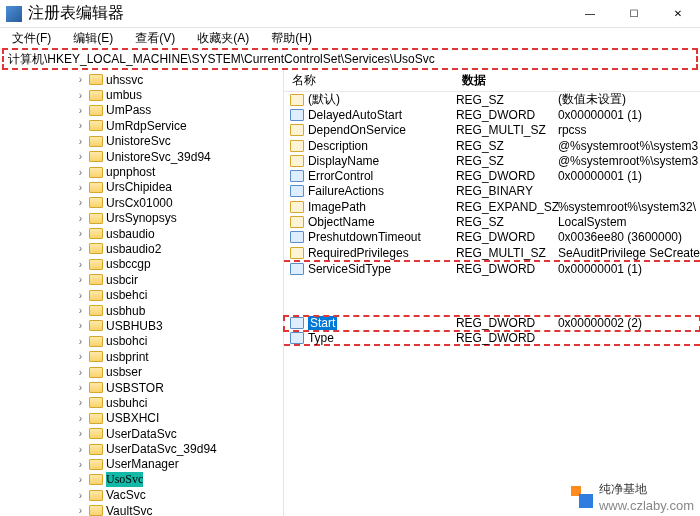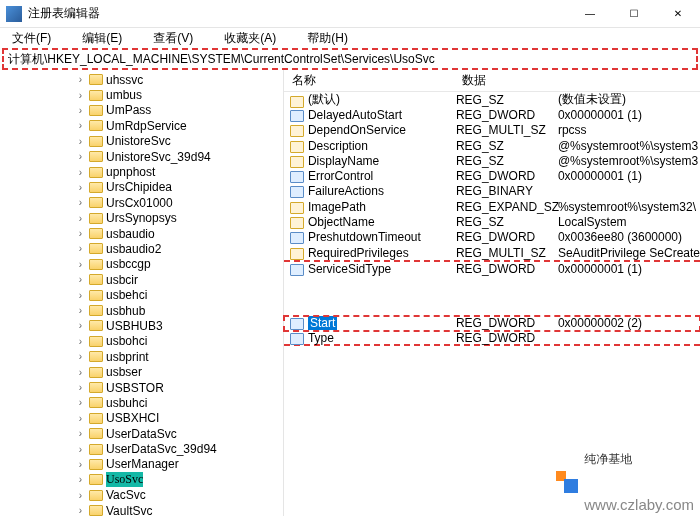"注册表编辑器" .titlebar .title { font-size: 12px -> 16px }
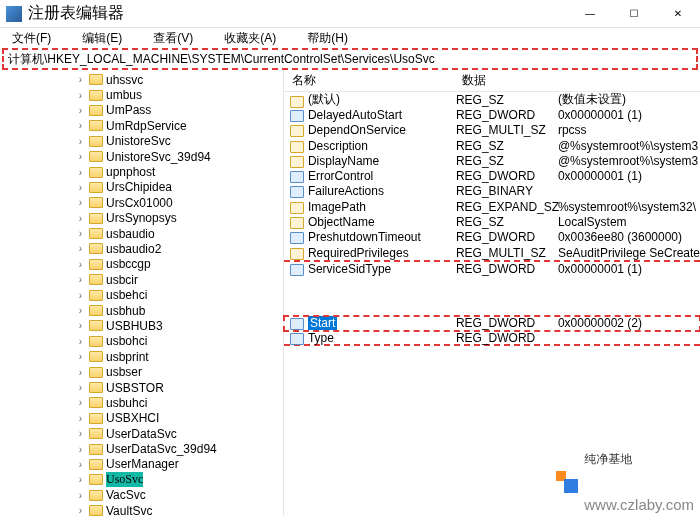"文件(F)" .menubar { gap: 19px -> 10px }
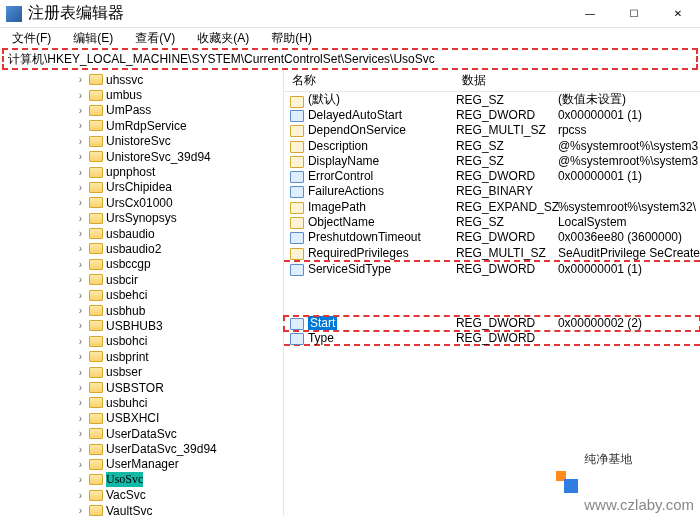"数据" .col.data { font-weight: none -> bold }
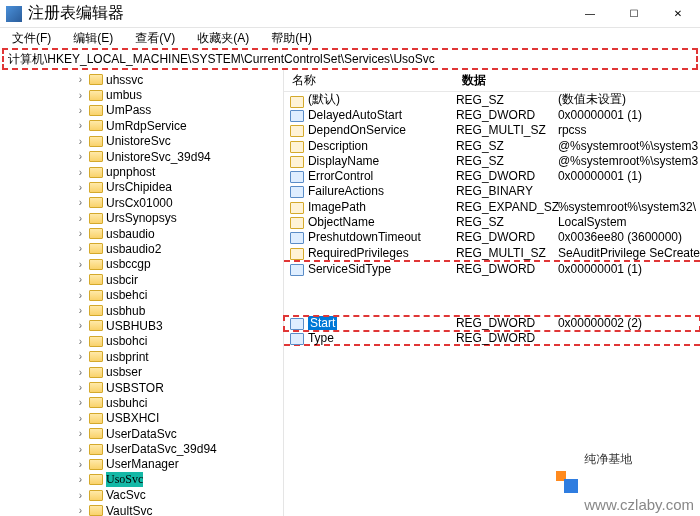"(默认)" .list-row .name { align-items: flex-end -> center }
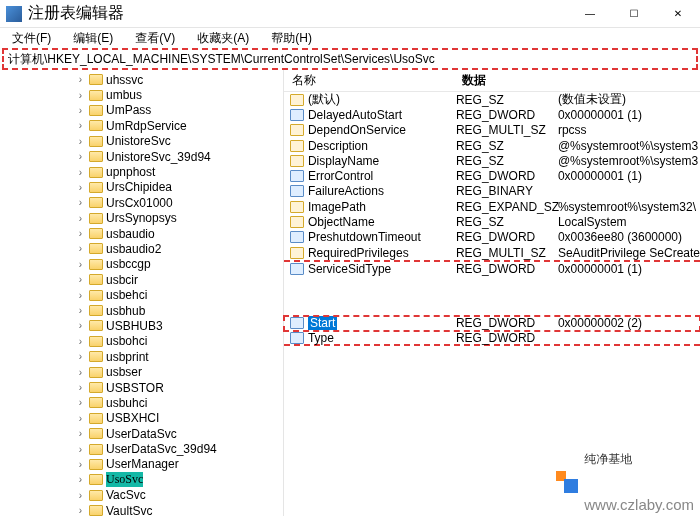"www.czlaby.com" .watermark .sub { font-size: 15px -> 13px; margin-top: 28px -> none }
